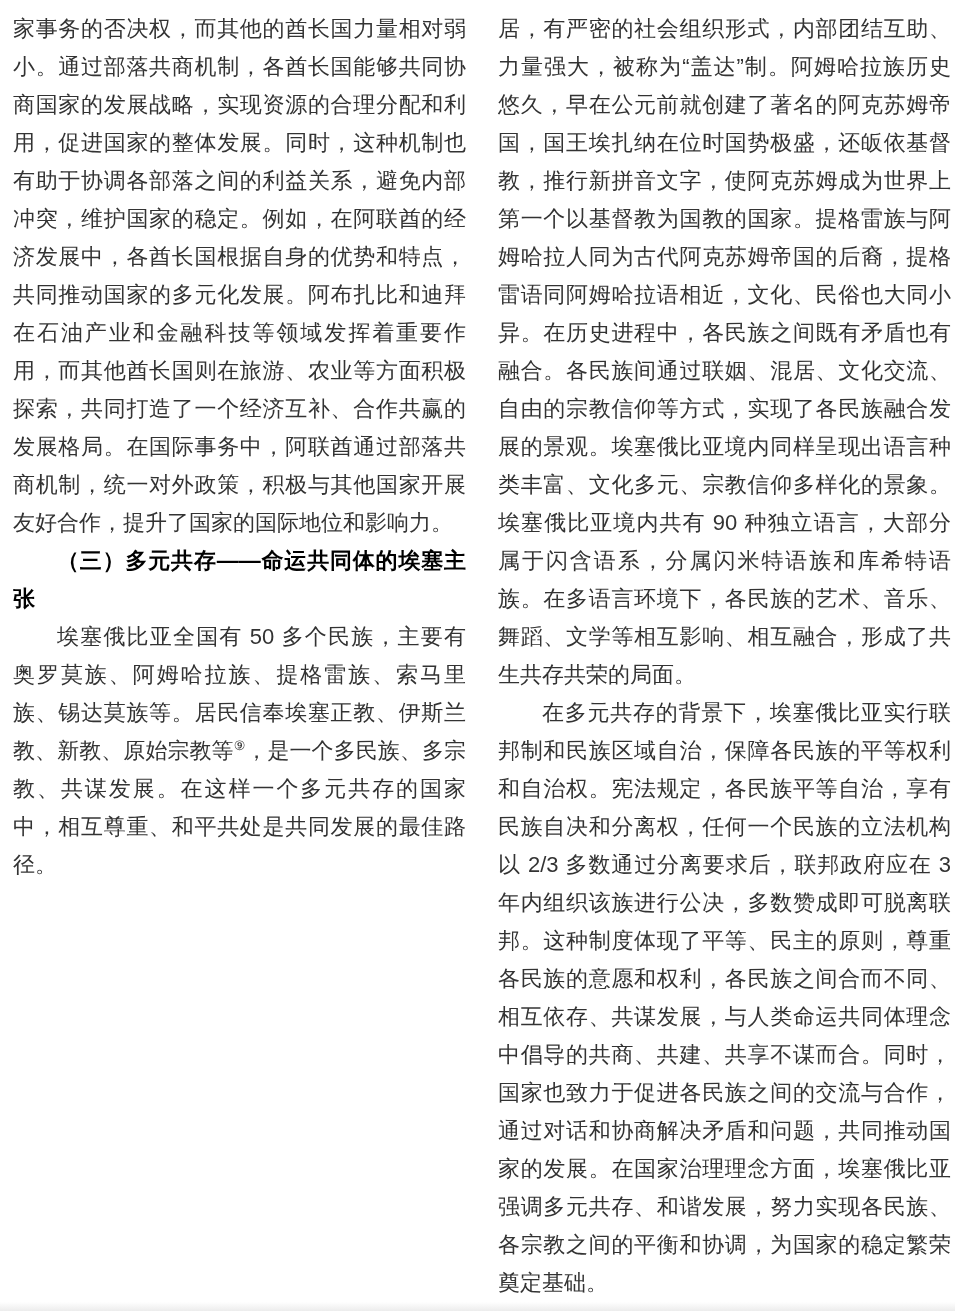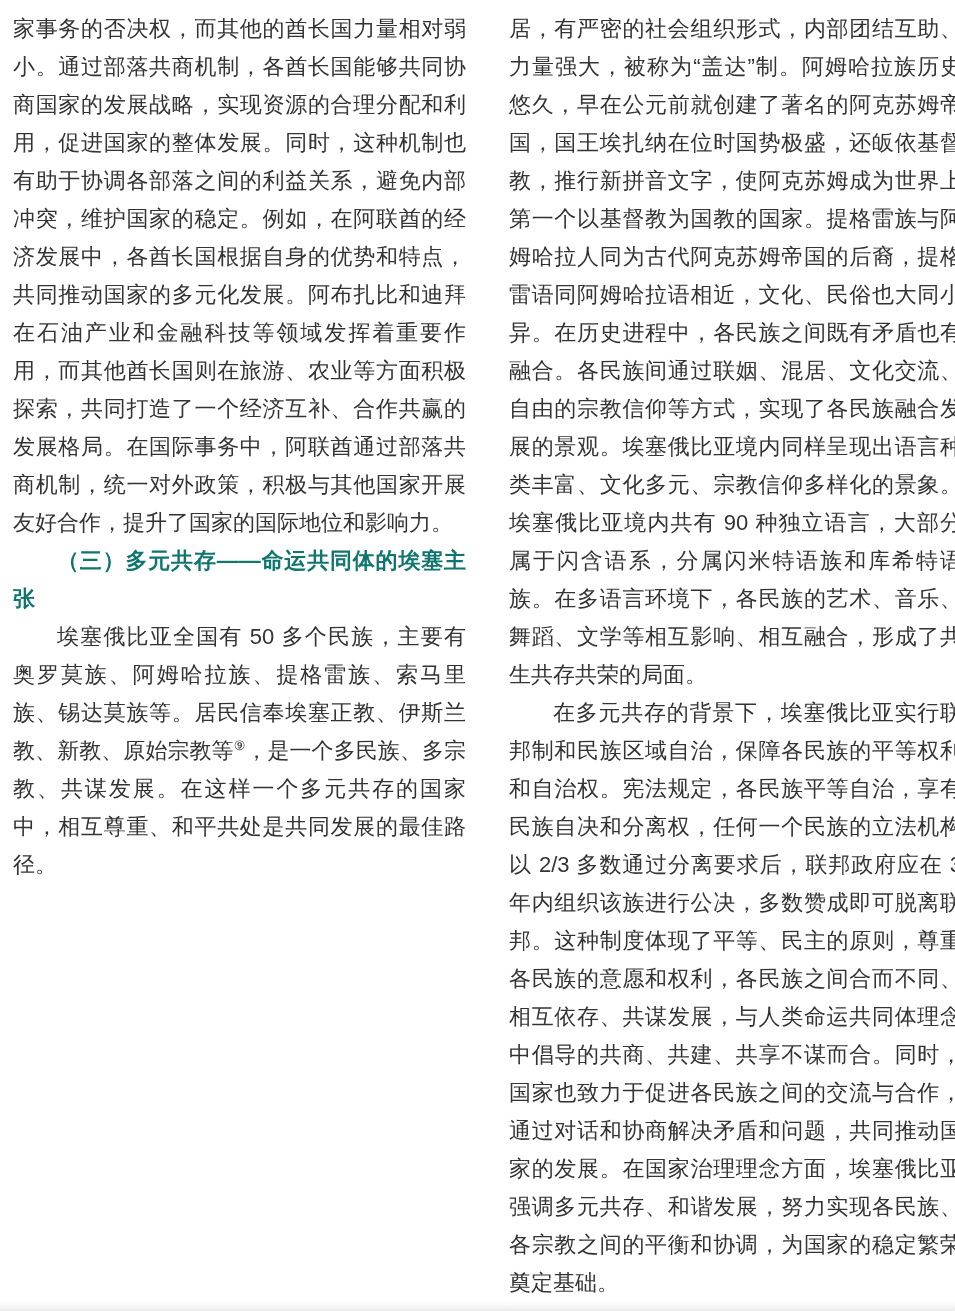"家事务的否决权，而其他的酋长国力量相对弱小。通过部落共商机制，各酋长国能够共同协" .columns { gap: 43px -> 32px }
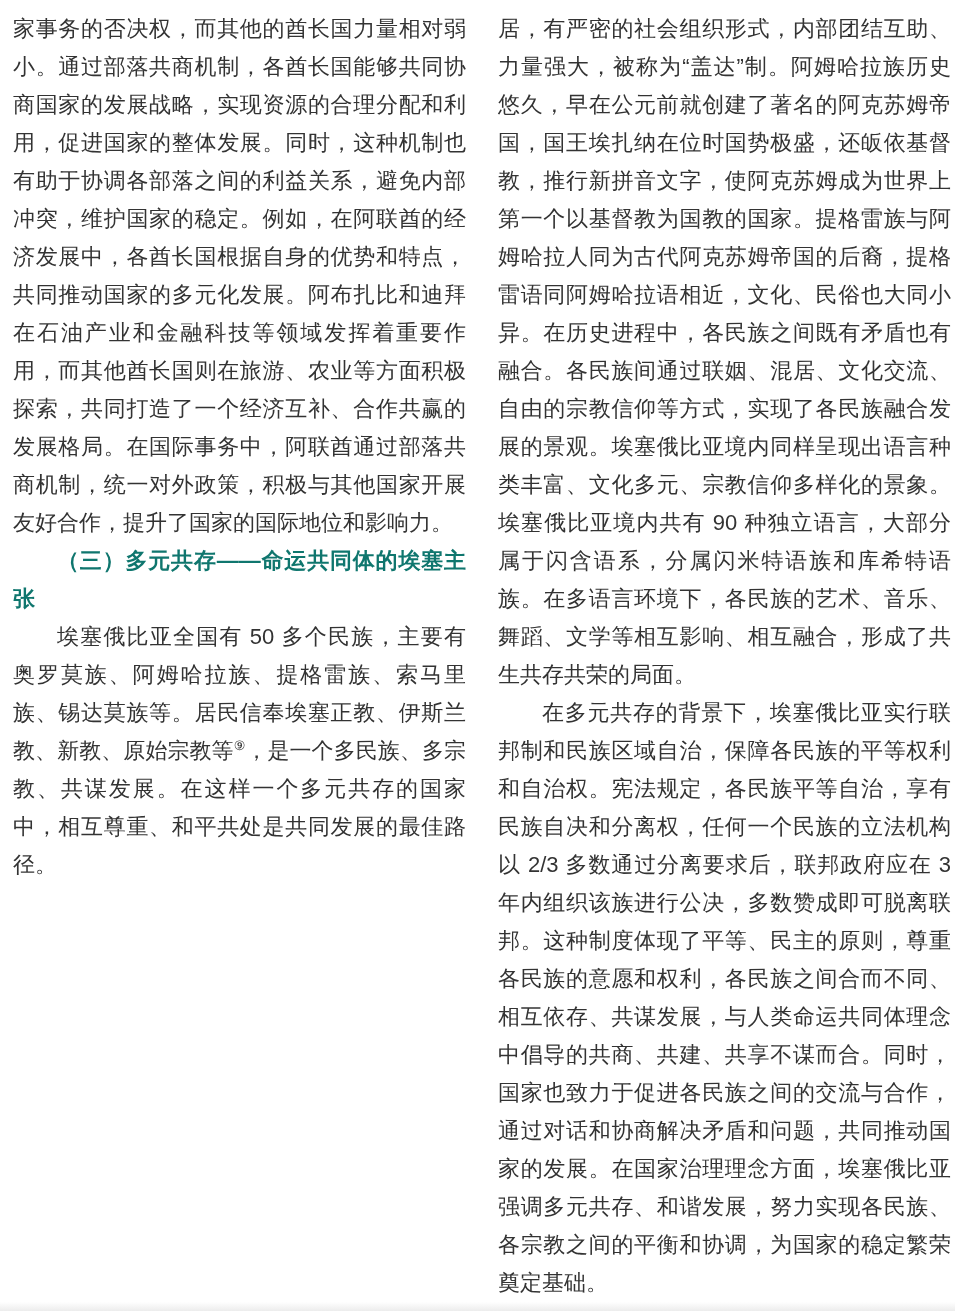"（三）多元共存——命运共同体的埃塞主张" .heading { color: #0f766e -> #000000 }
